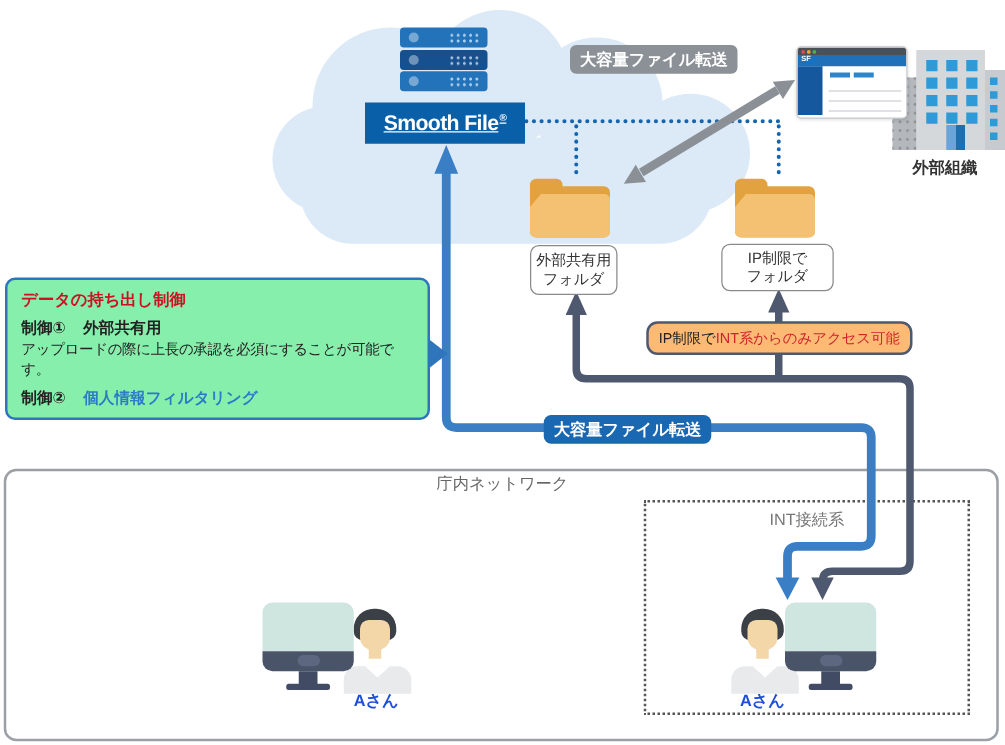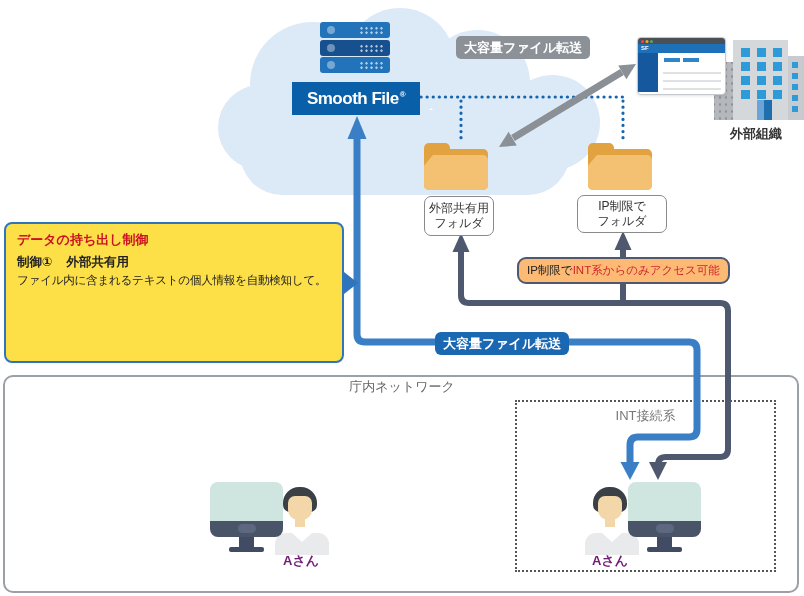"Smooth File" .logo { text-decoration: none -> underline }
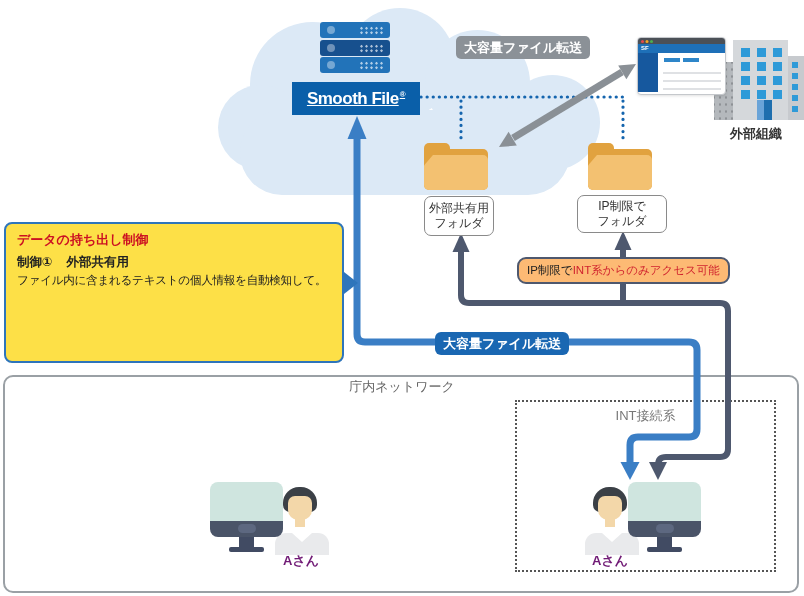"データの持ち出し制御" .callout { background: #fde047 -> #86efac; height: 141px -> 114px }
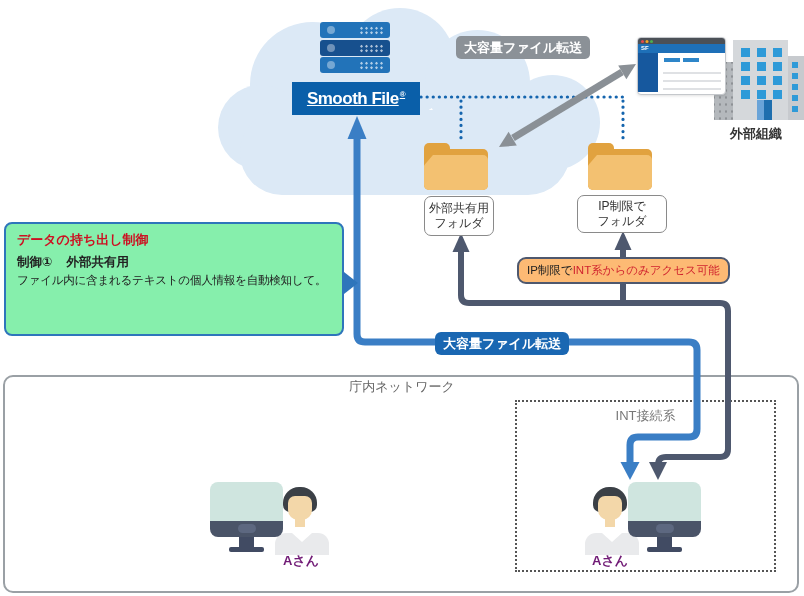"ファイル内に含まれるテキストの個人情報を自動検知して。" div.c-desc { text: ファイル内に含まれるテキストの個人情報を自動検知して -> アップロードの際に上長の承認を必須にすることが可能です }
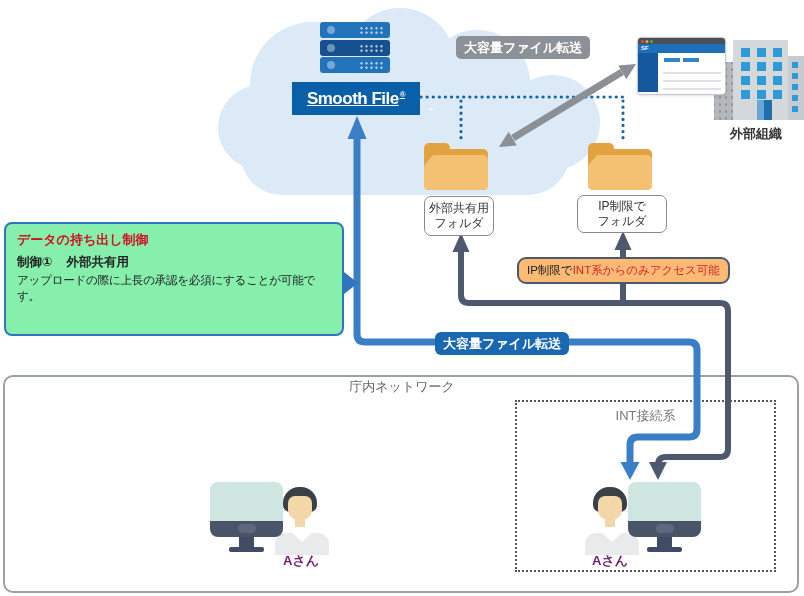"制御② 個人情報フィルタリング" div.c-row { html: none -> <div> <span>制御②</span><span></span><span>個人情報フィルタリング</span> </div> }
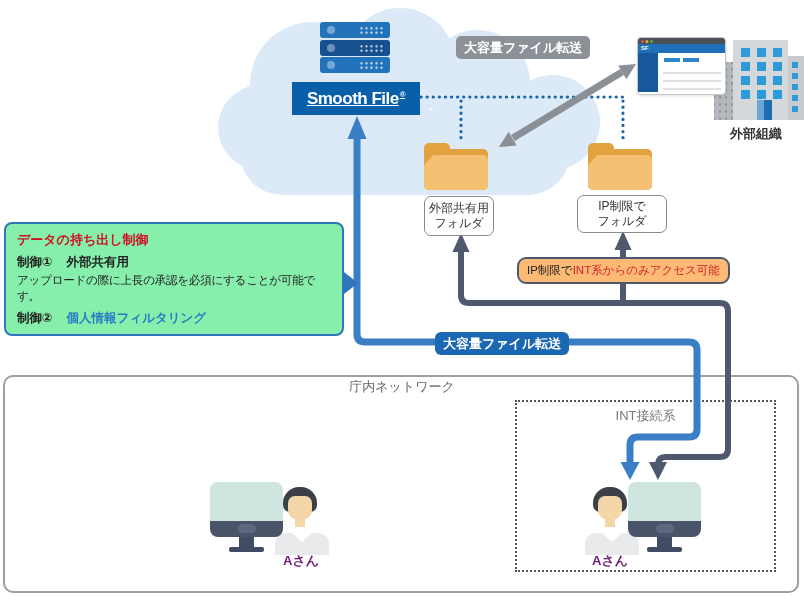"Aさん" .user-label { color: #701a75 -> #1d4ed8 }
